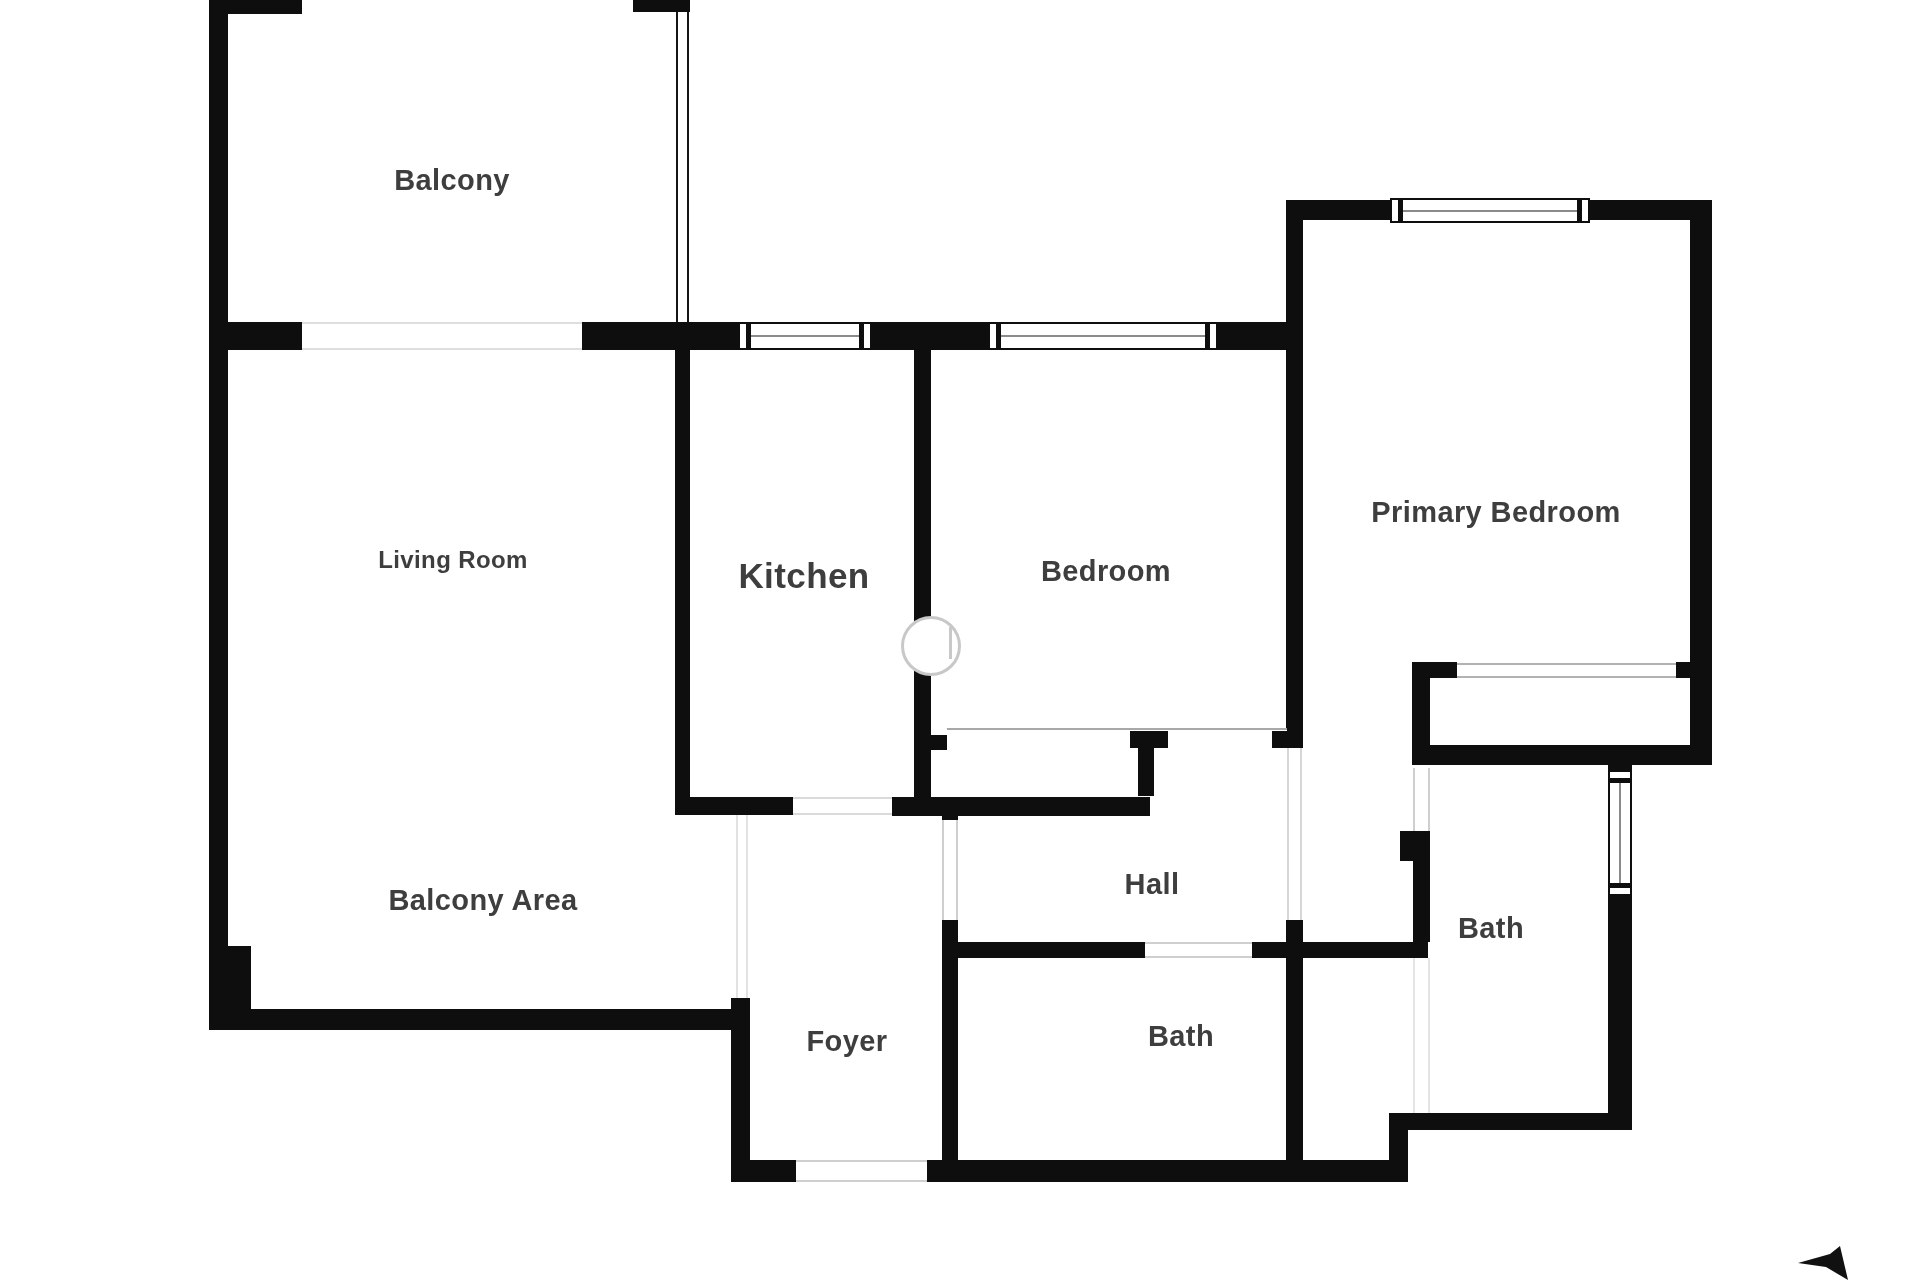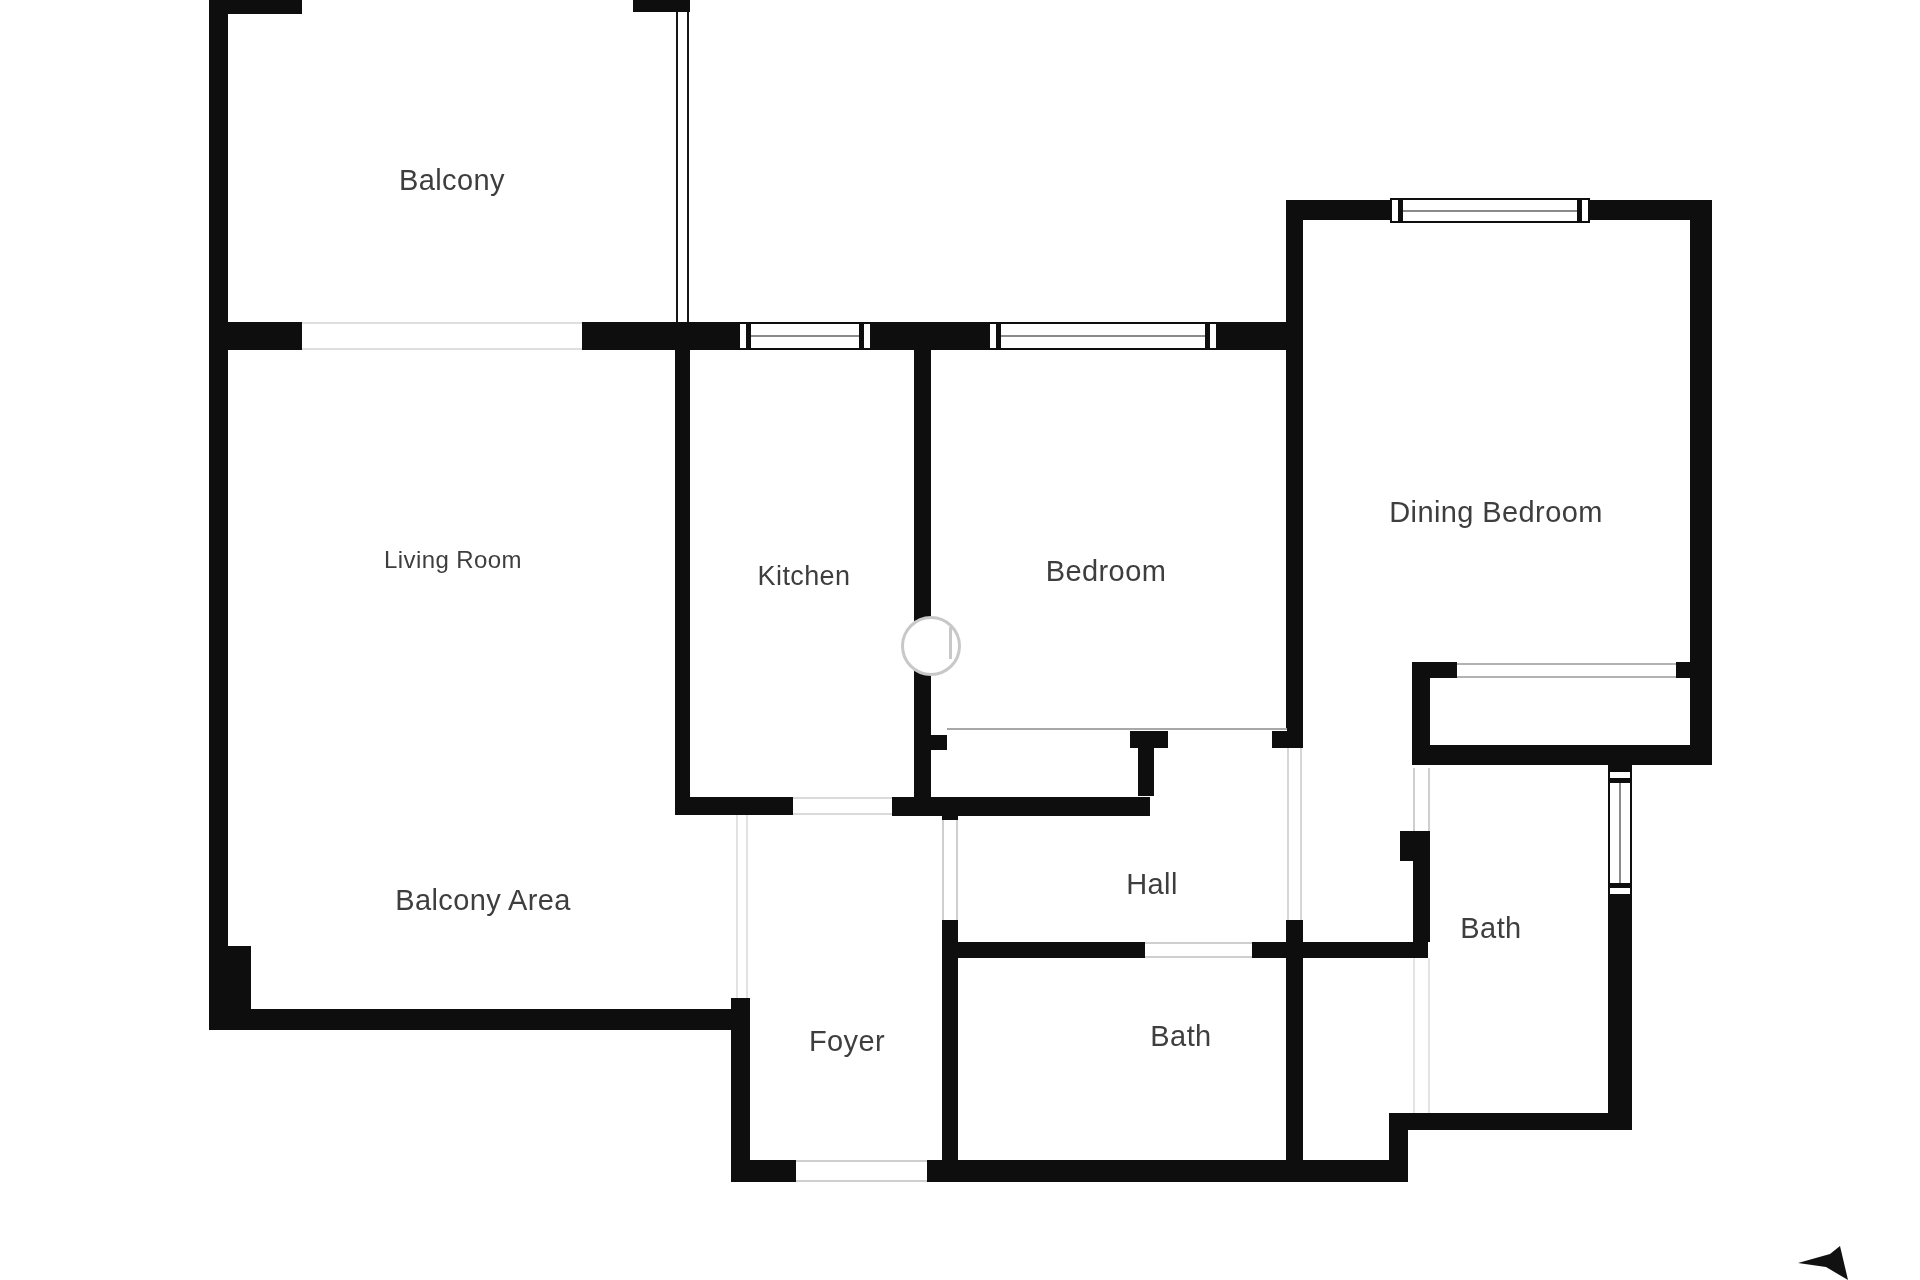"Balcony" #floor-plan { font-weight: none -> bold }
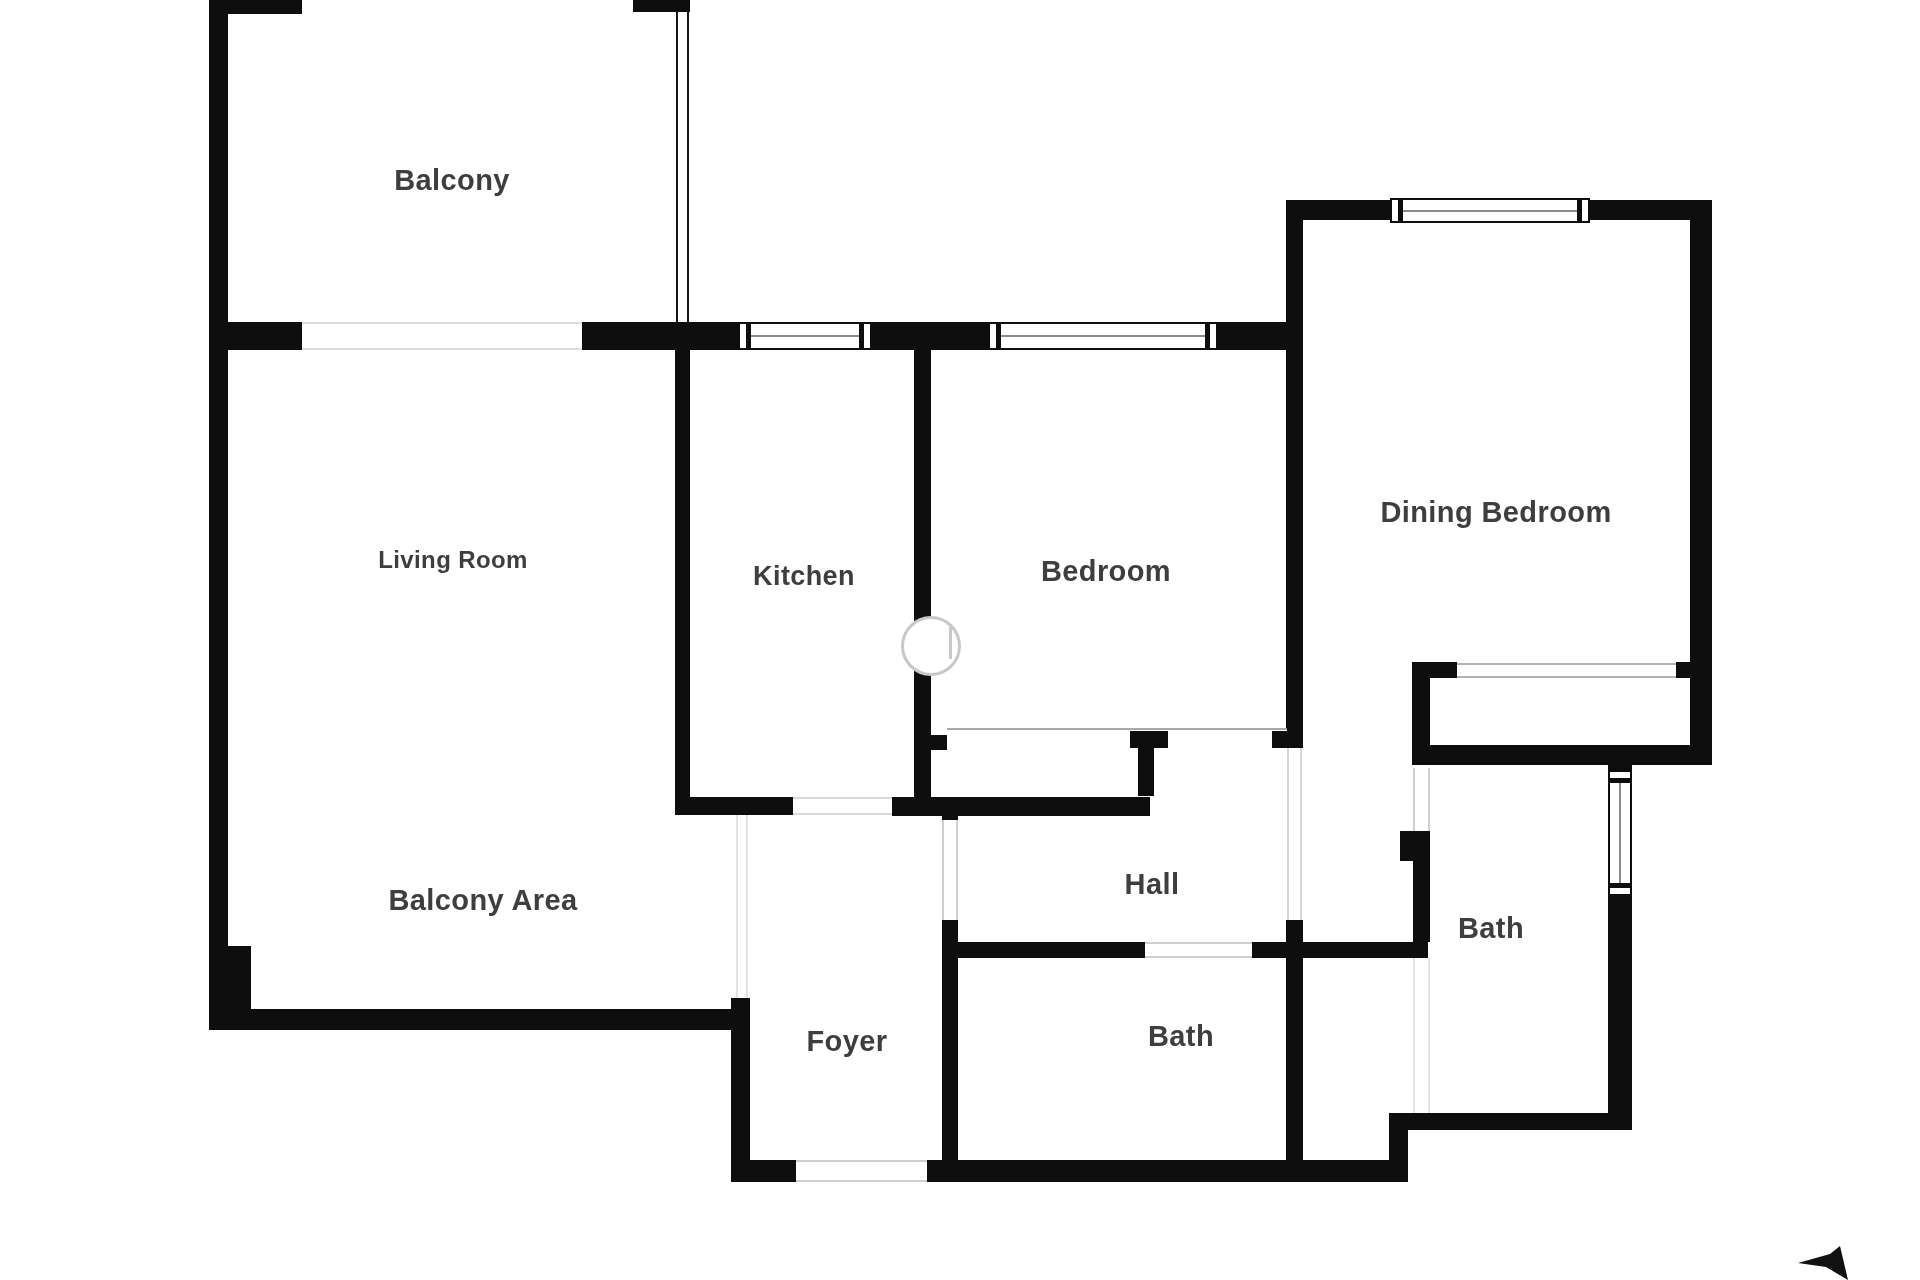"Dining Bedroom" span.room-label { text: Dining -> Primary }
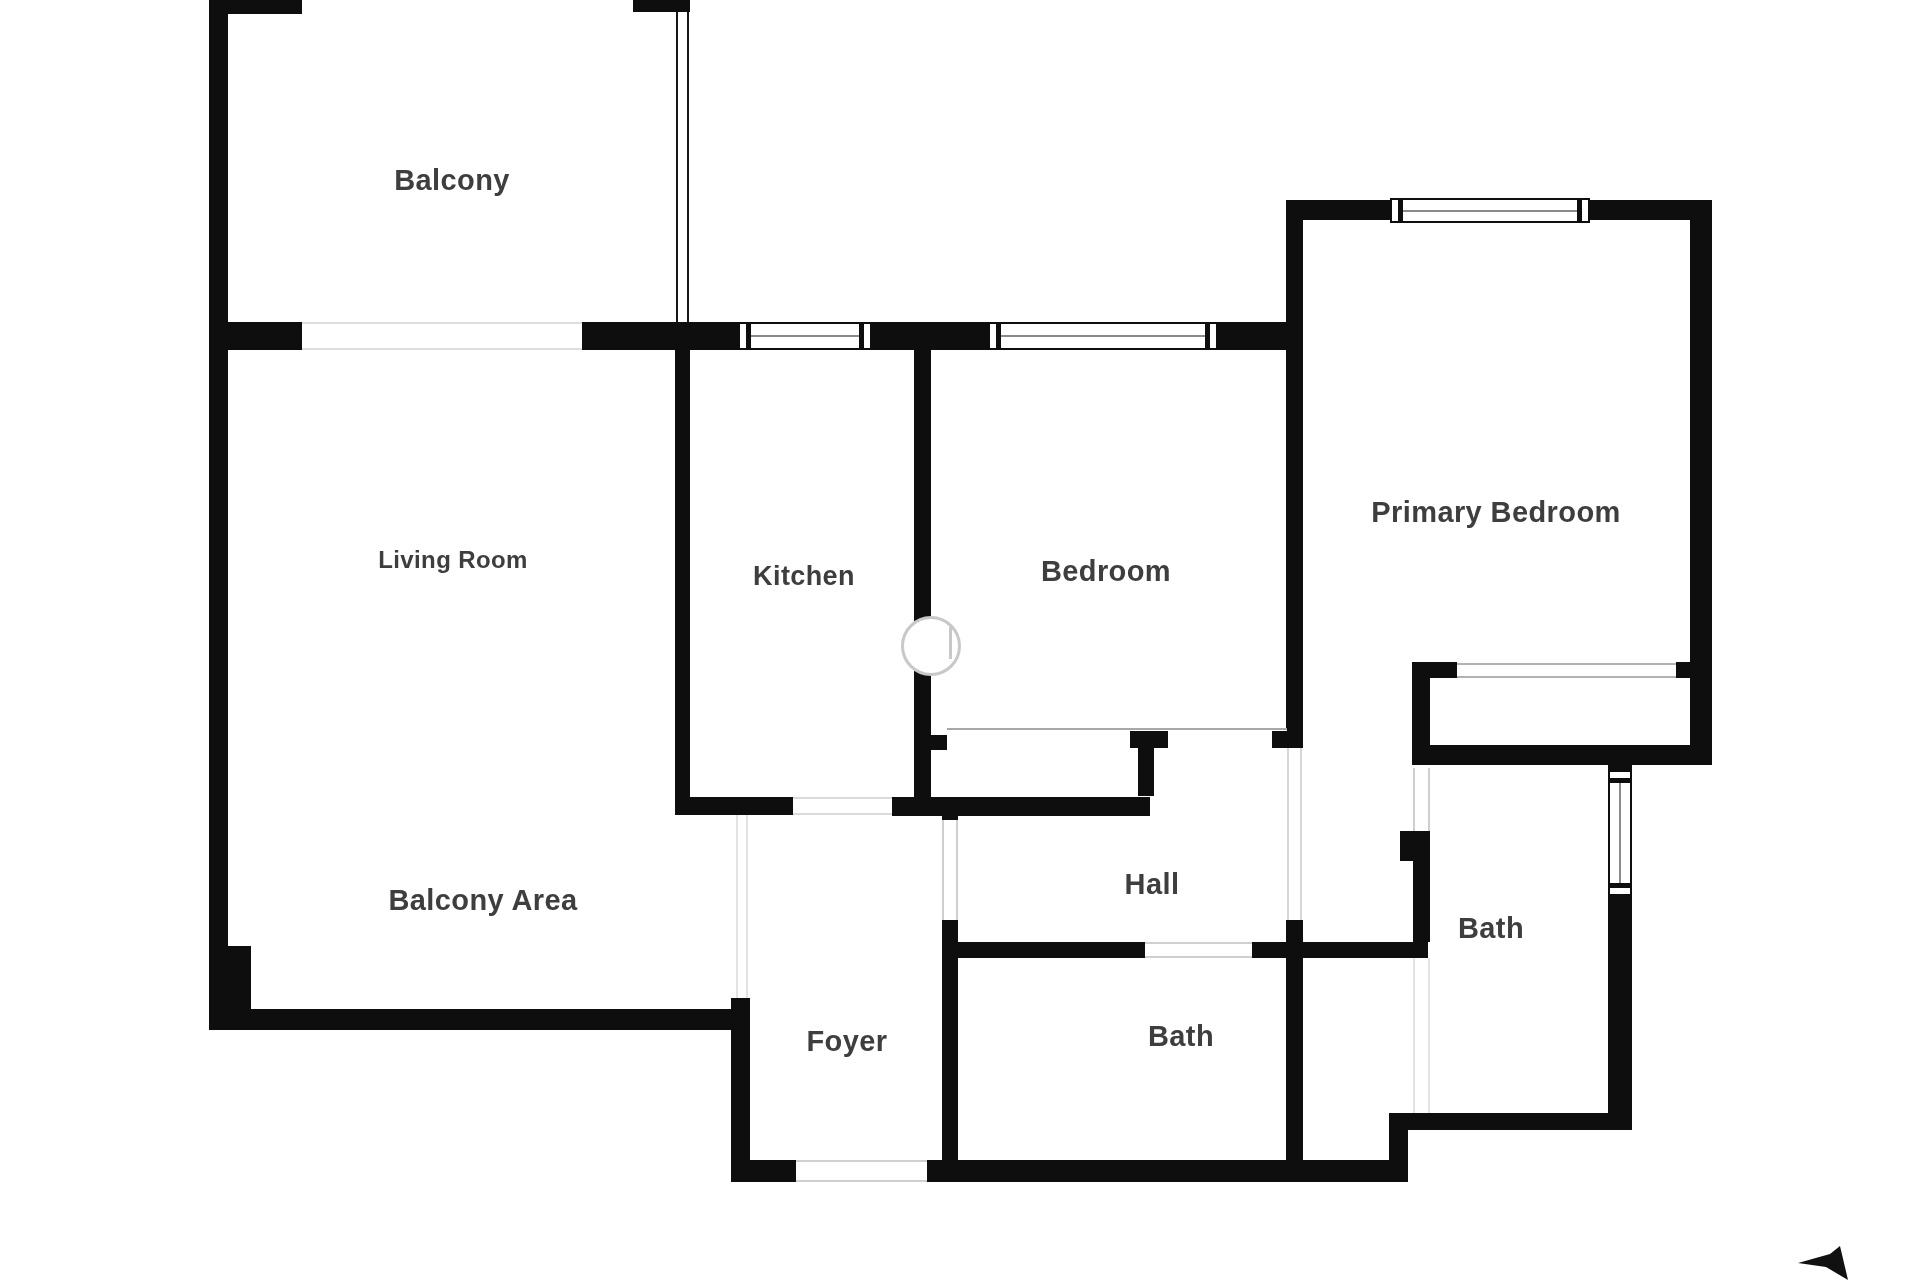"Kitchen" span.room-label { font-size: 27px -> 35px }
